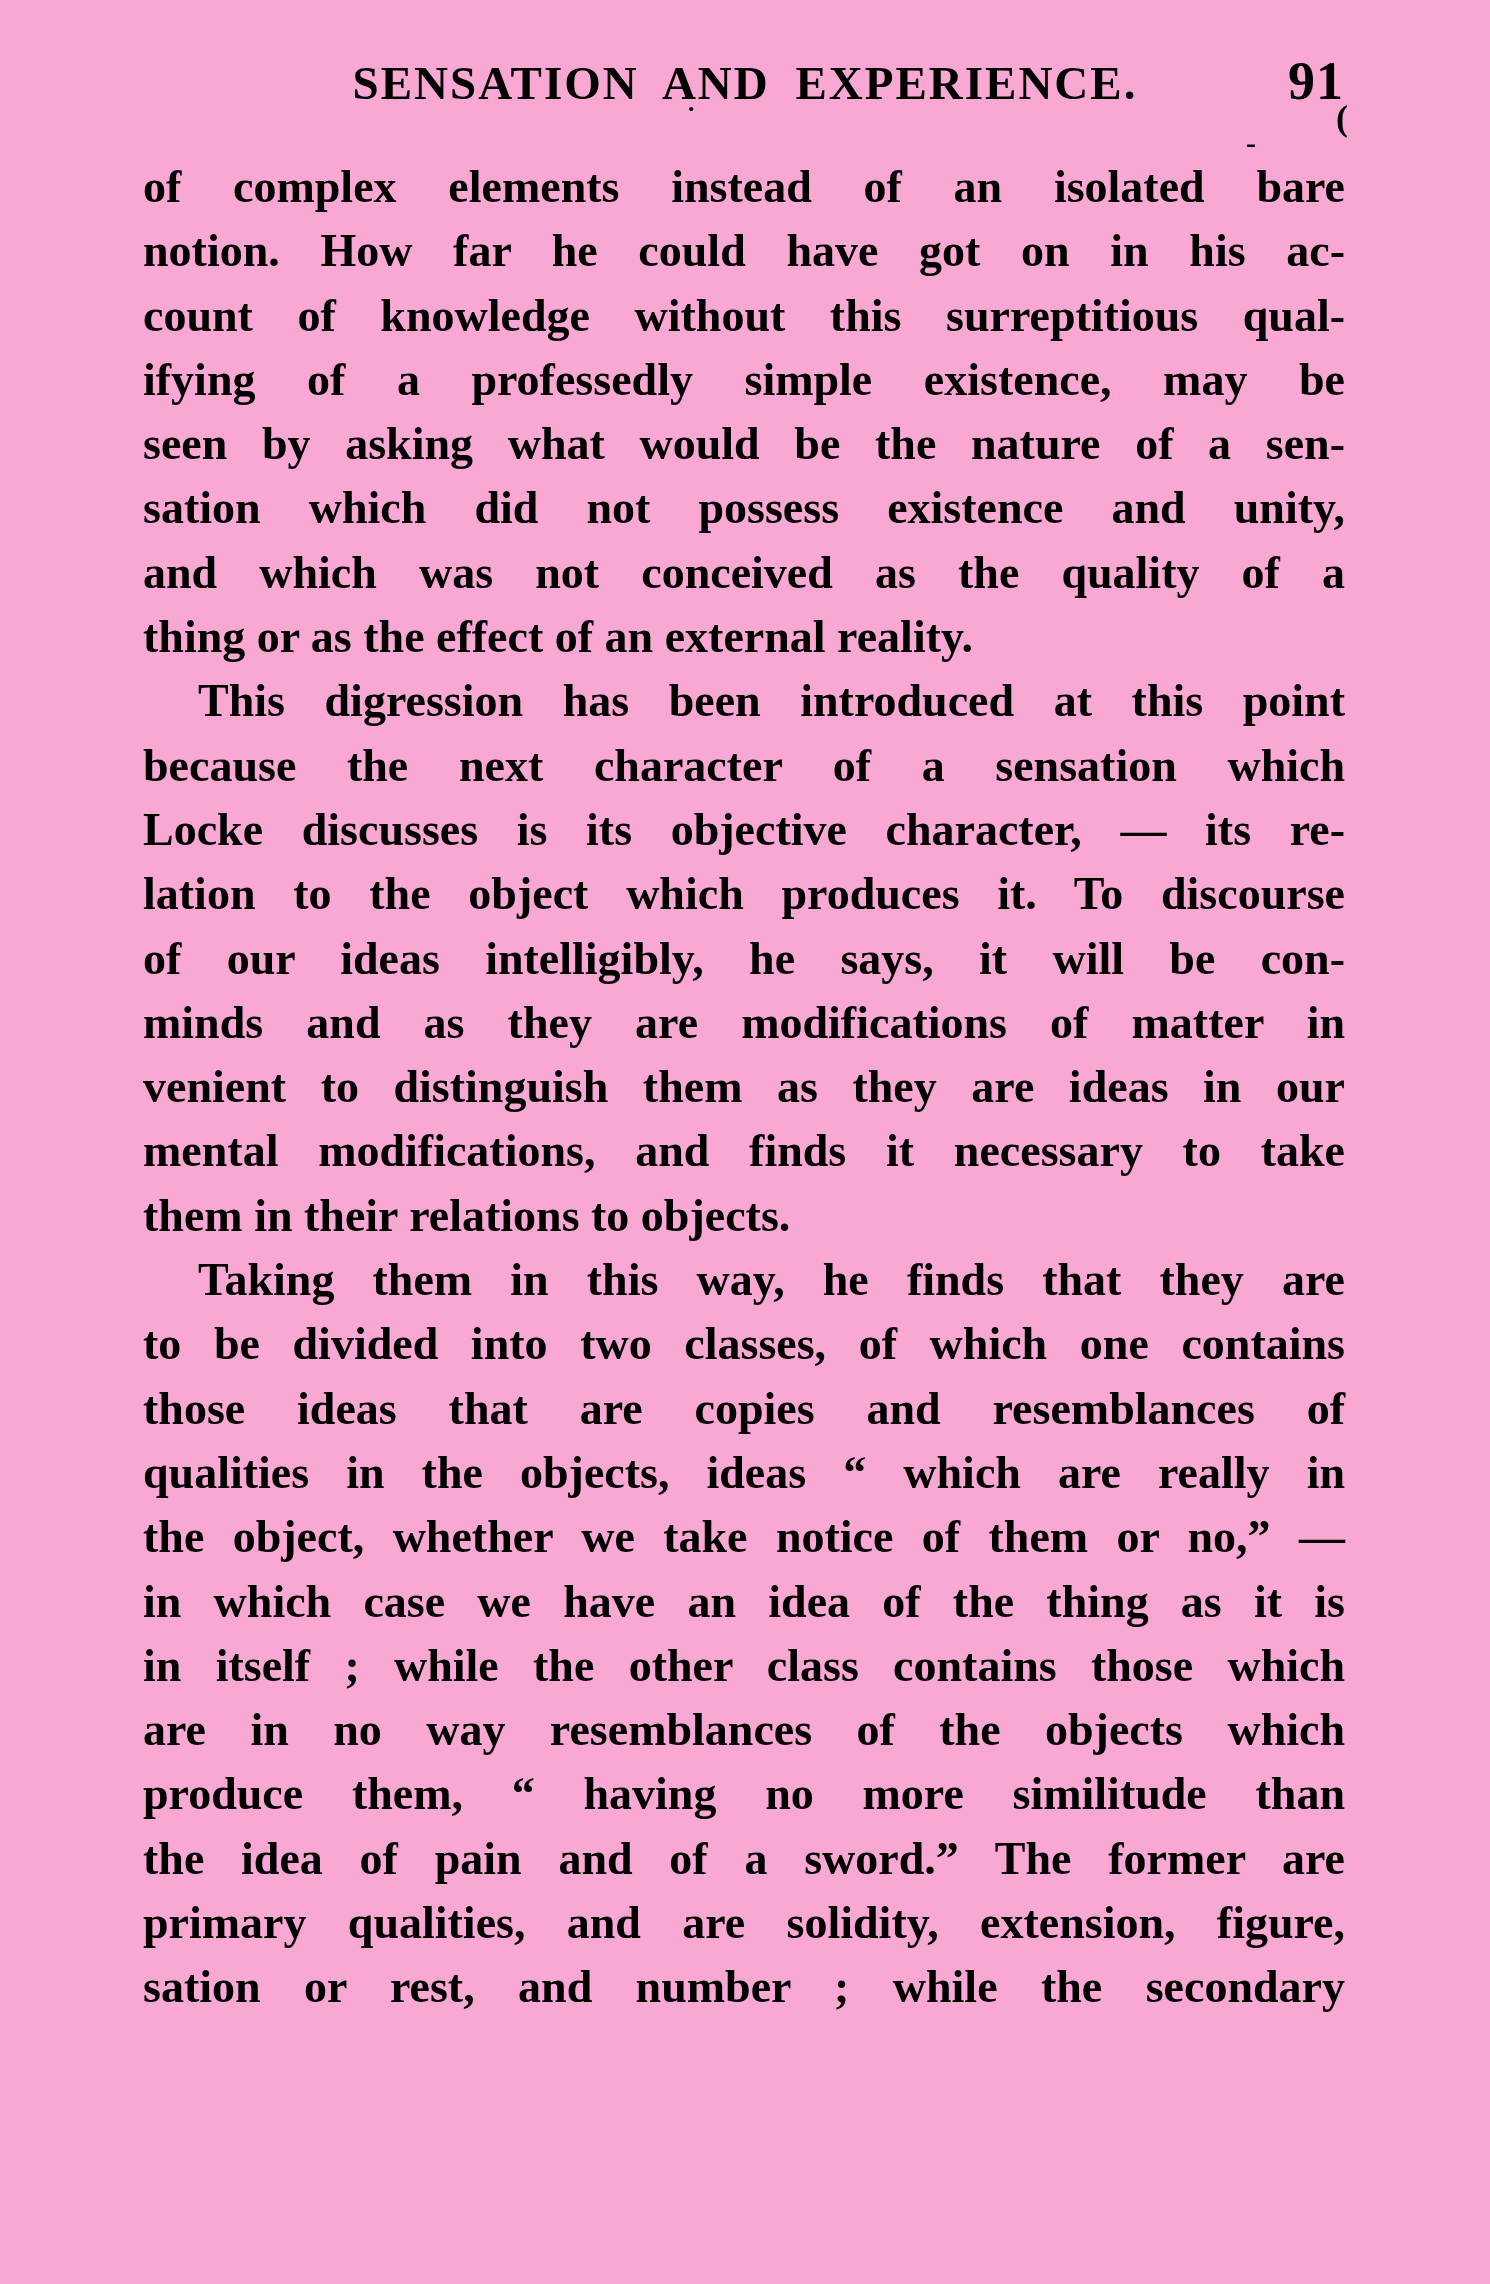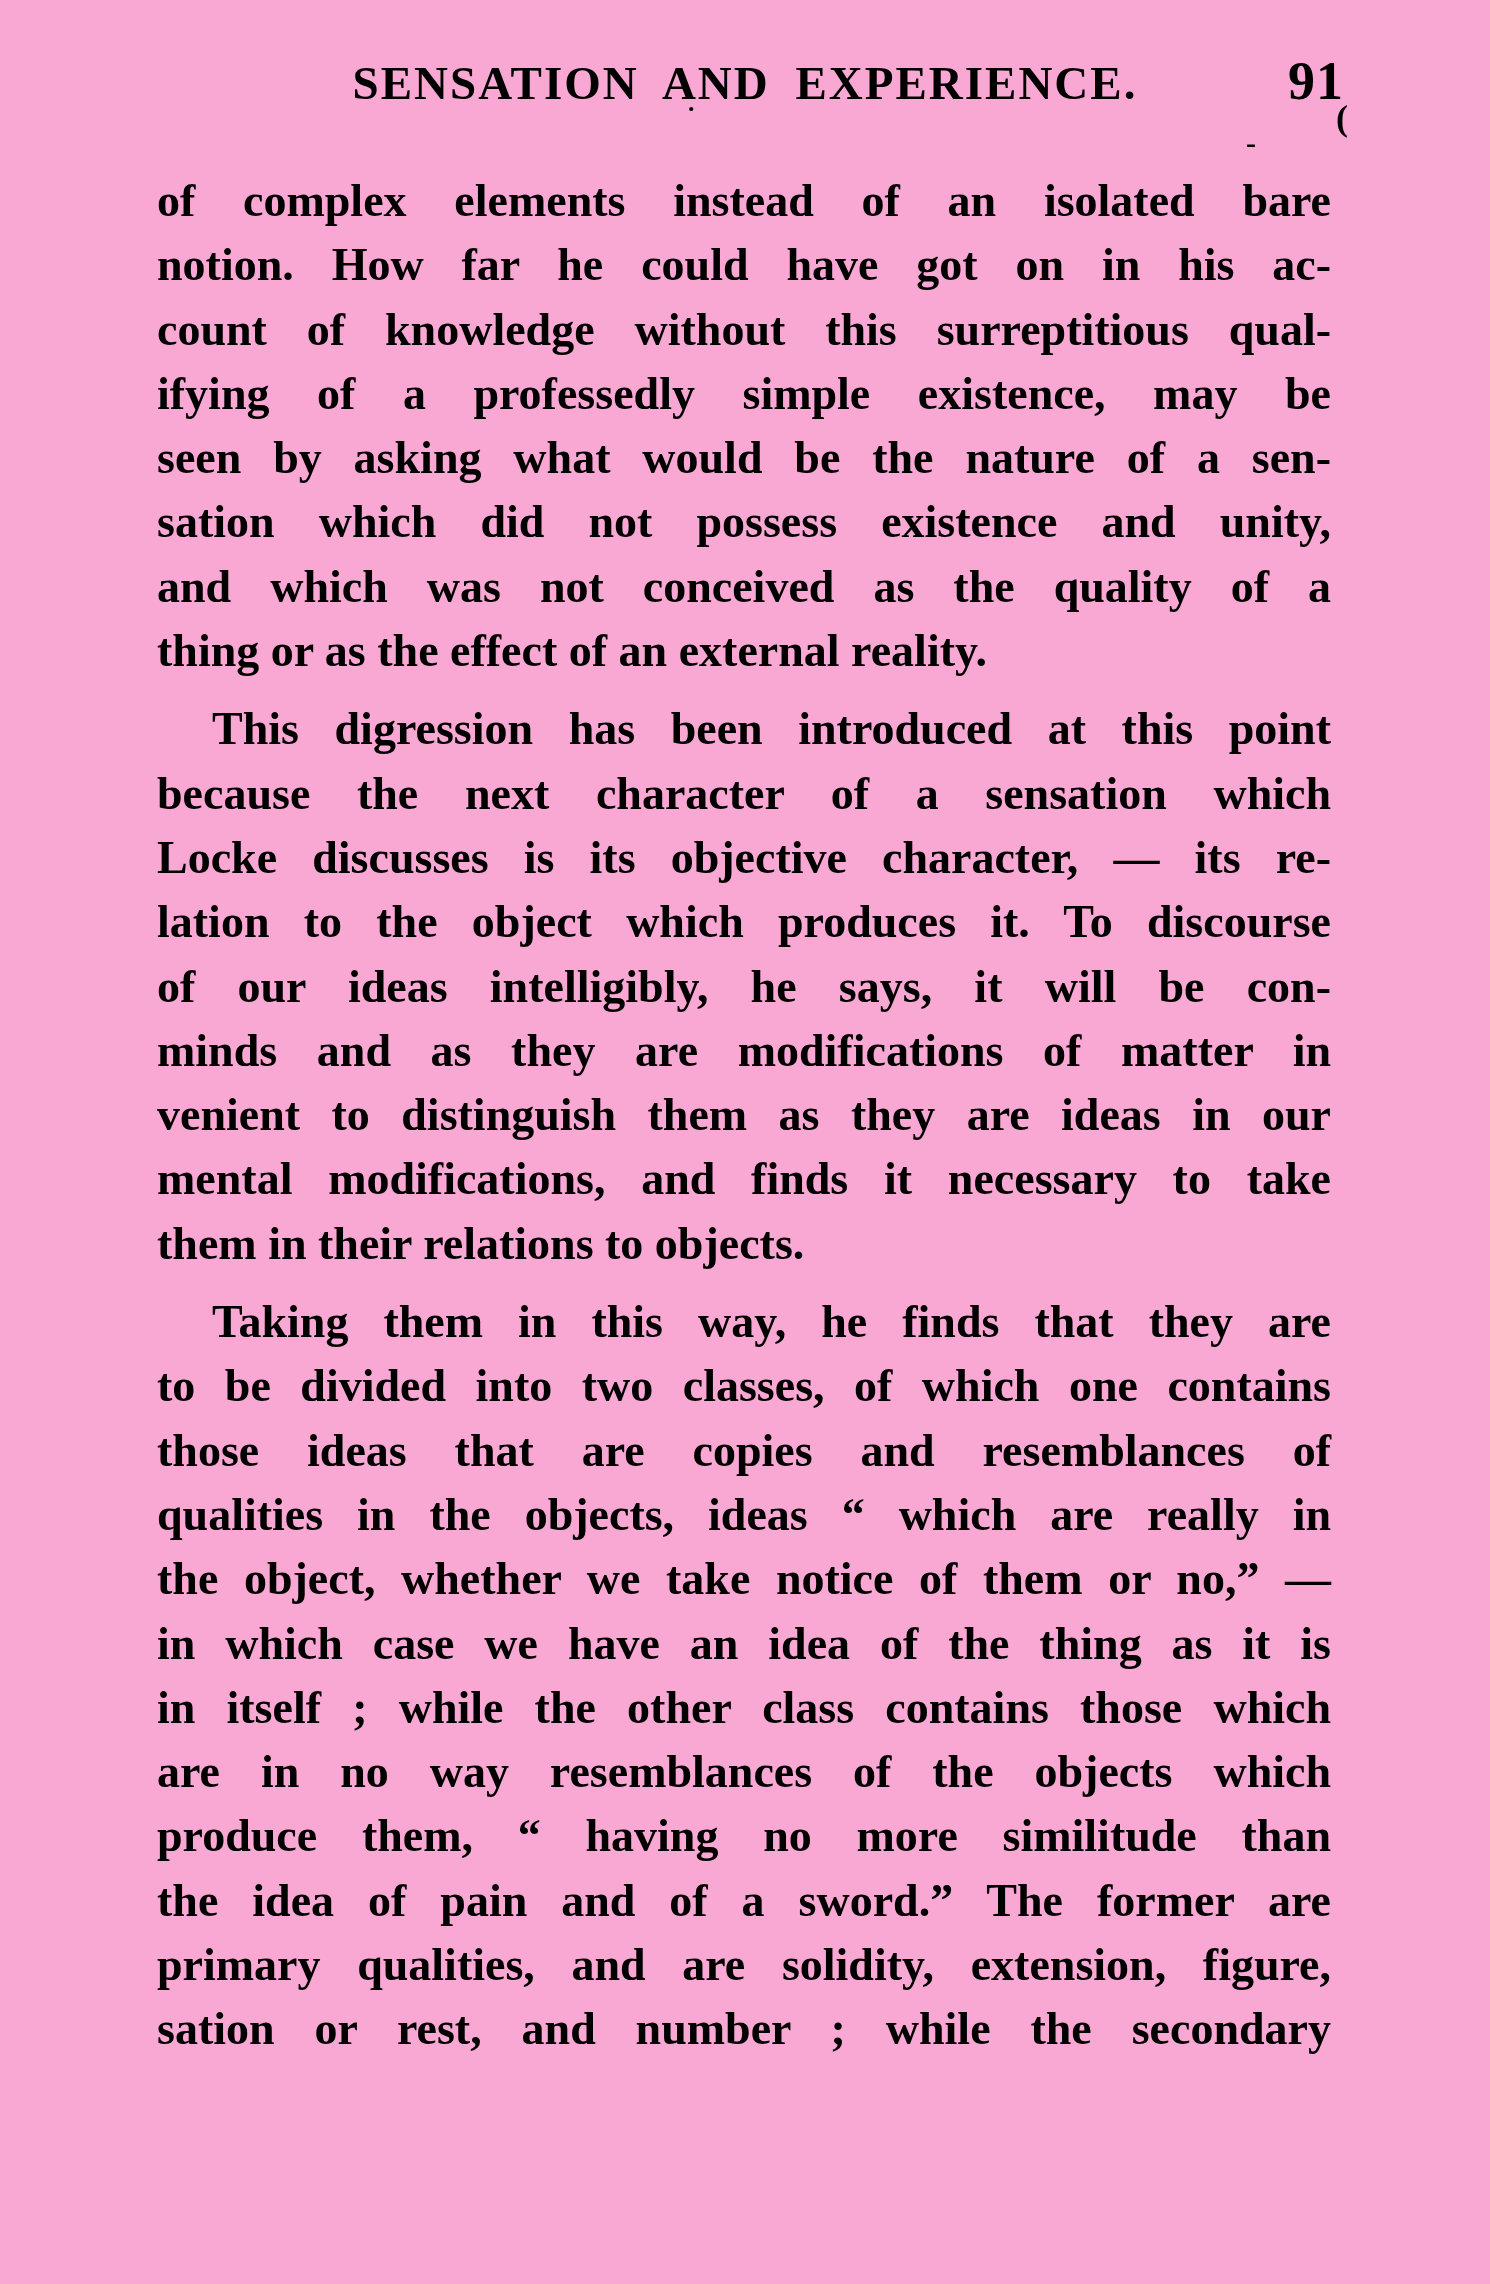"of complex elements instead of" .para { margin: 14px -> 0 }
